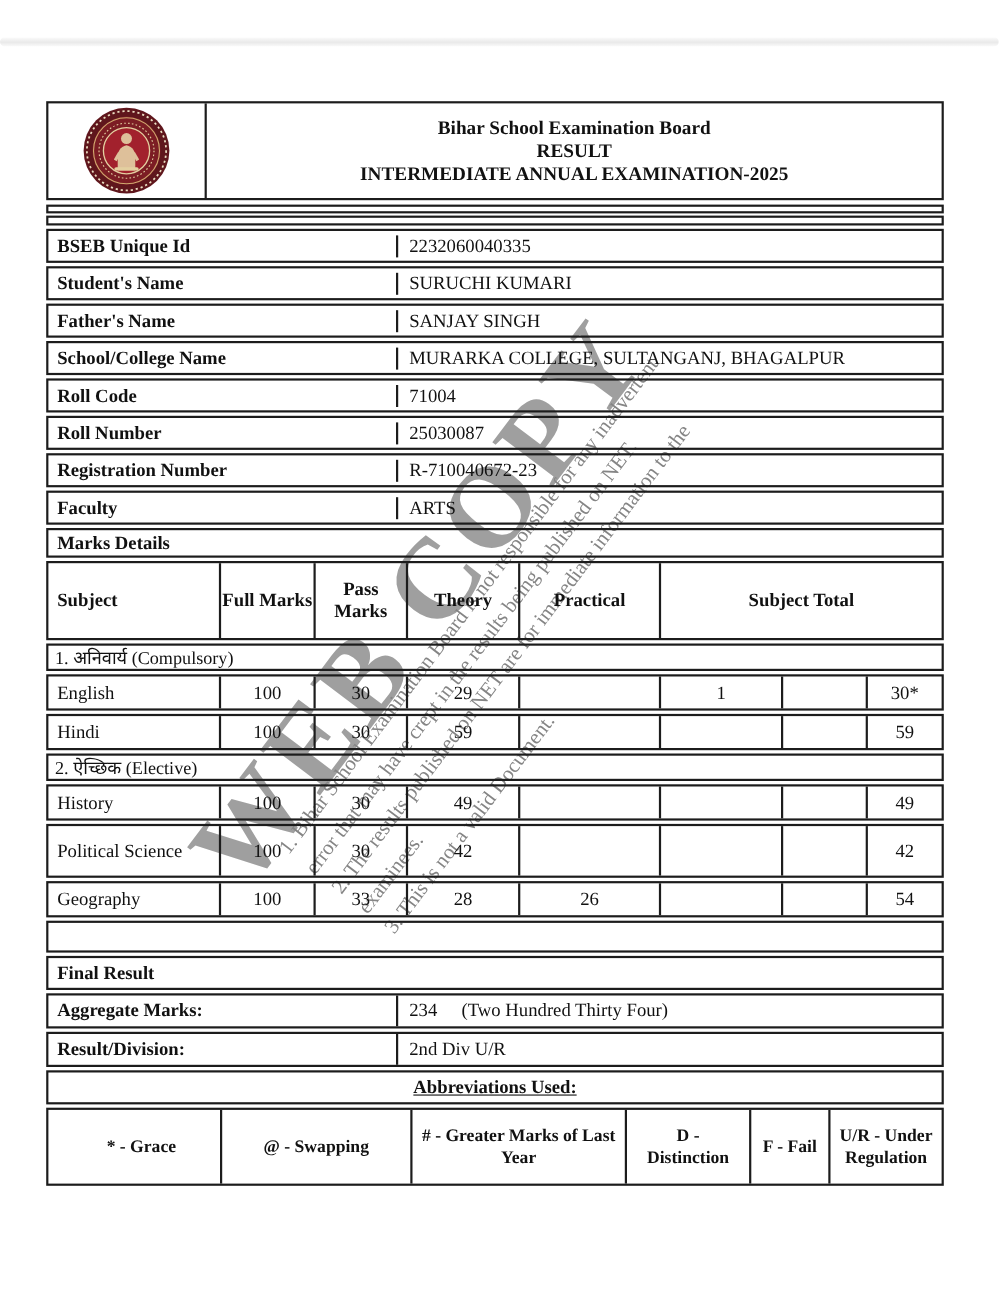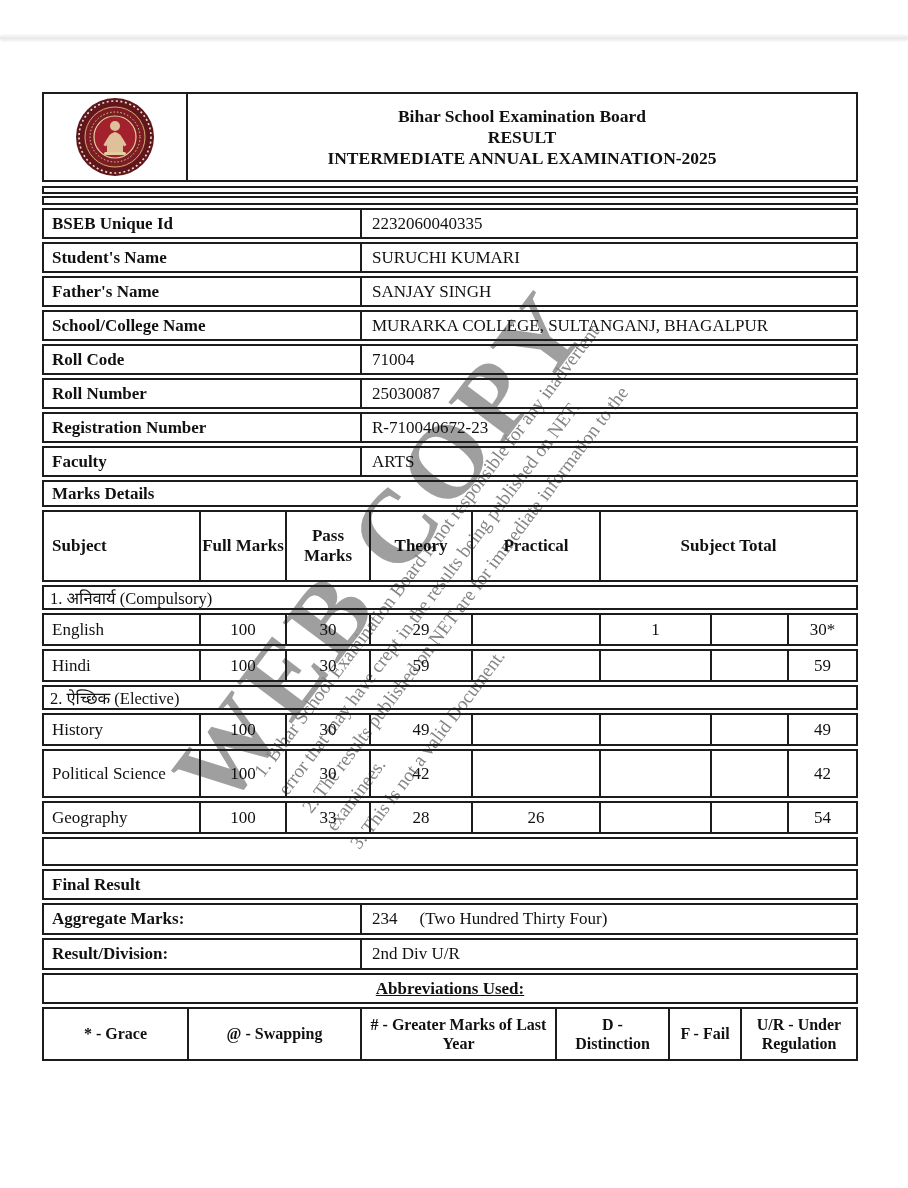"BSEB Unique Id" .drow { align-items: none -> center }
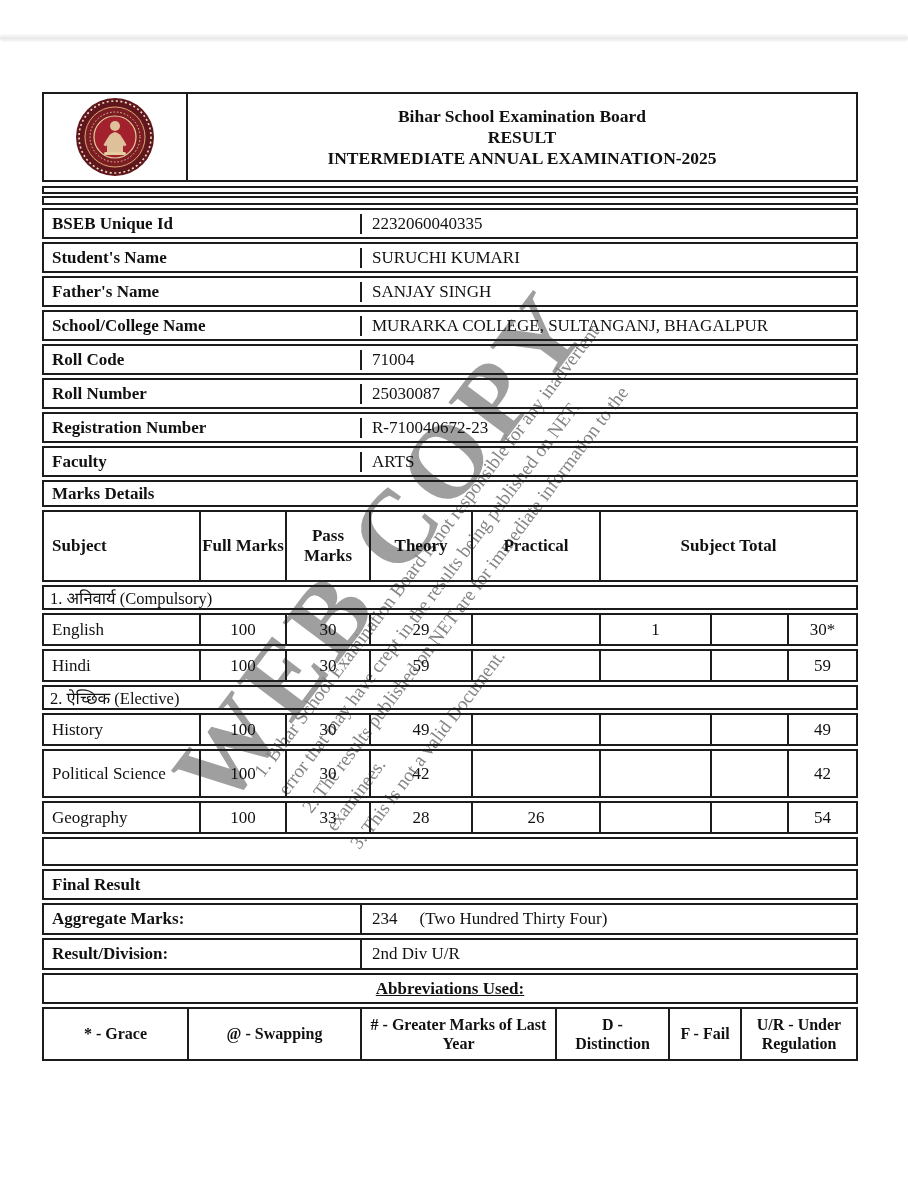"* - Grace" .abbr-row { height: 54px -> 71px; padding-left: none -> 13px }
